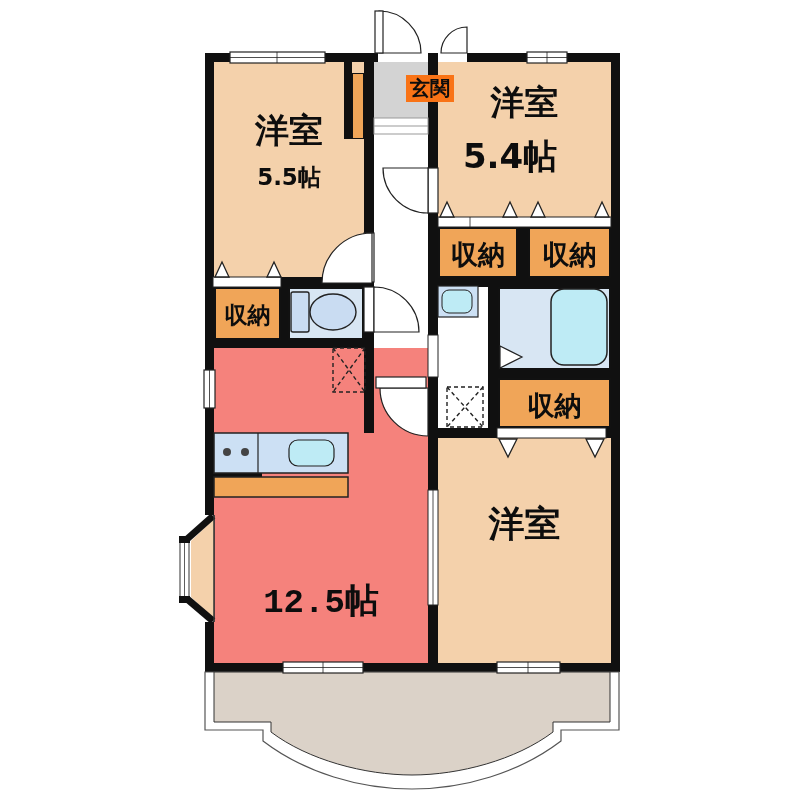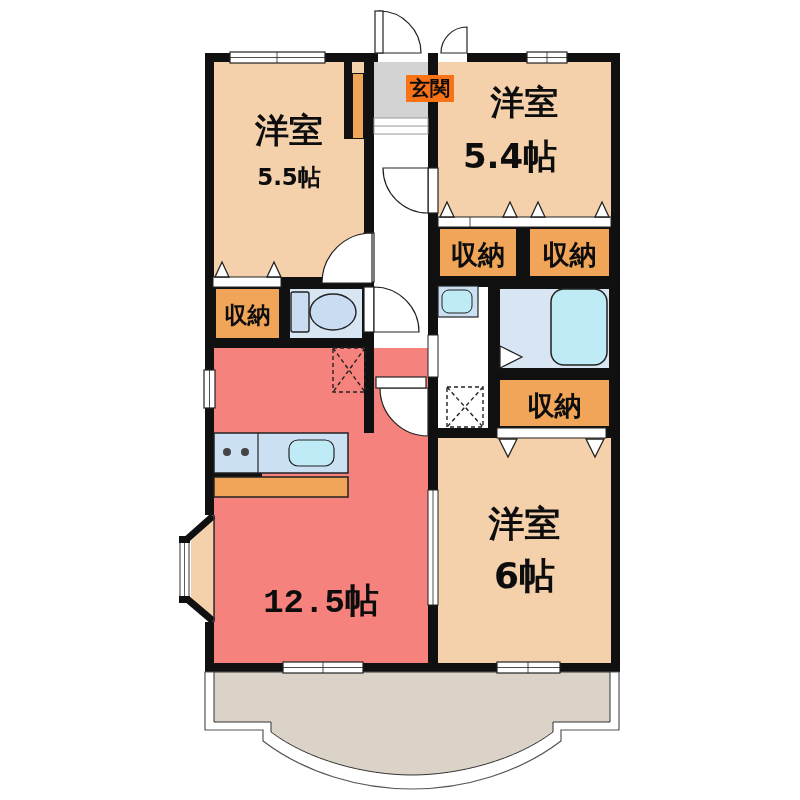"6帖" div.lbl { html: <div>6帖</div> -> none }
